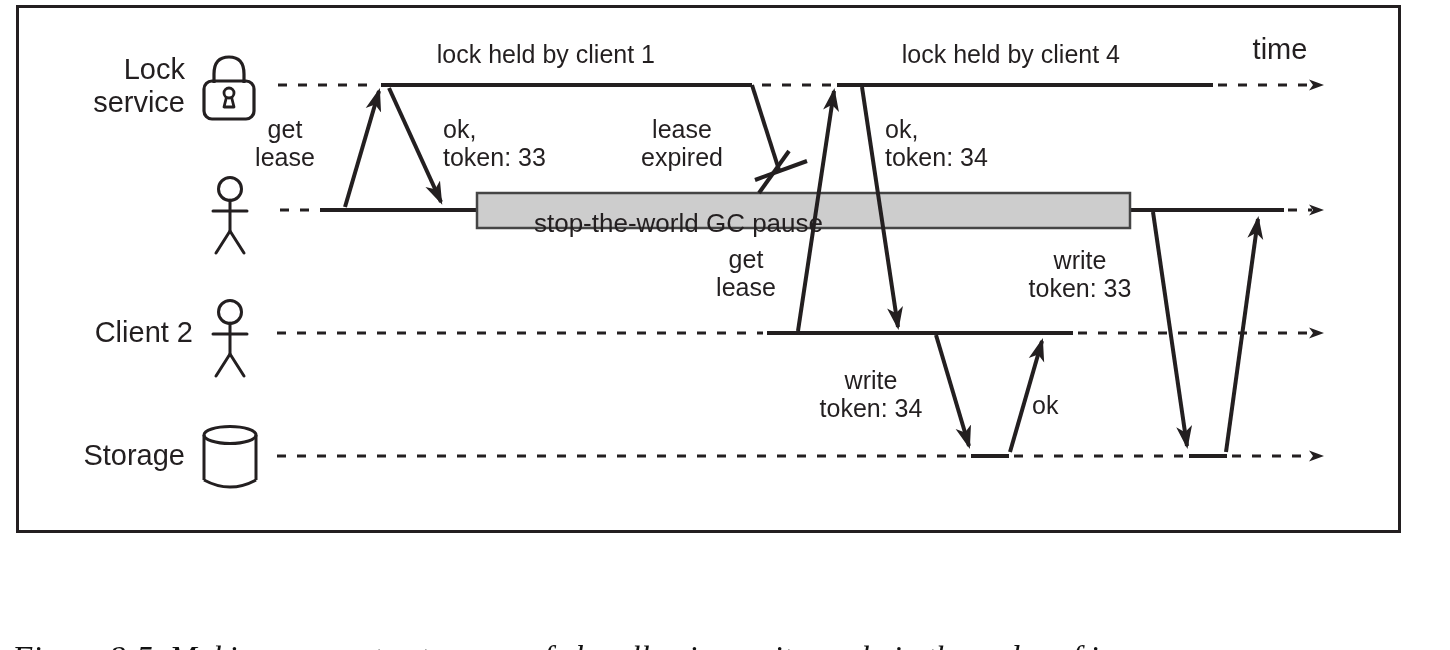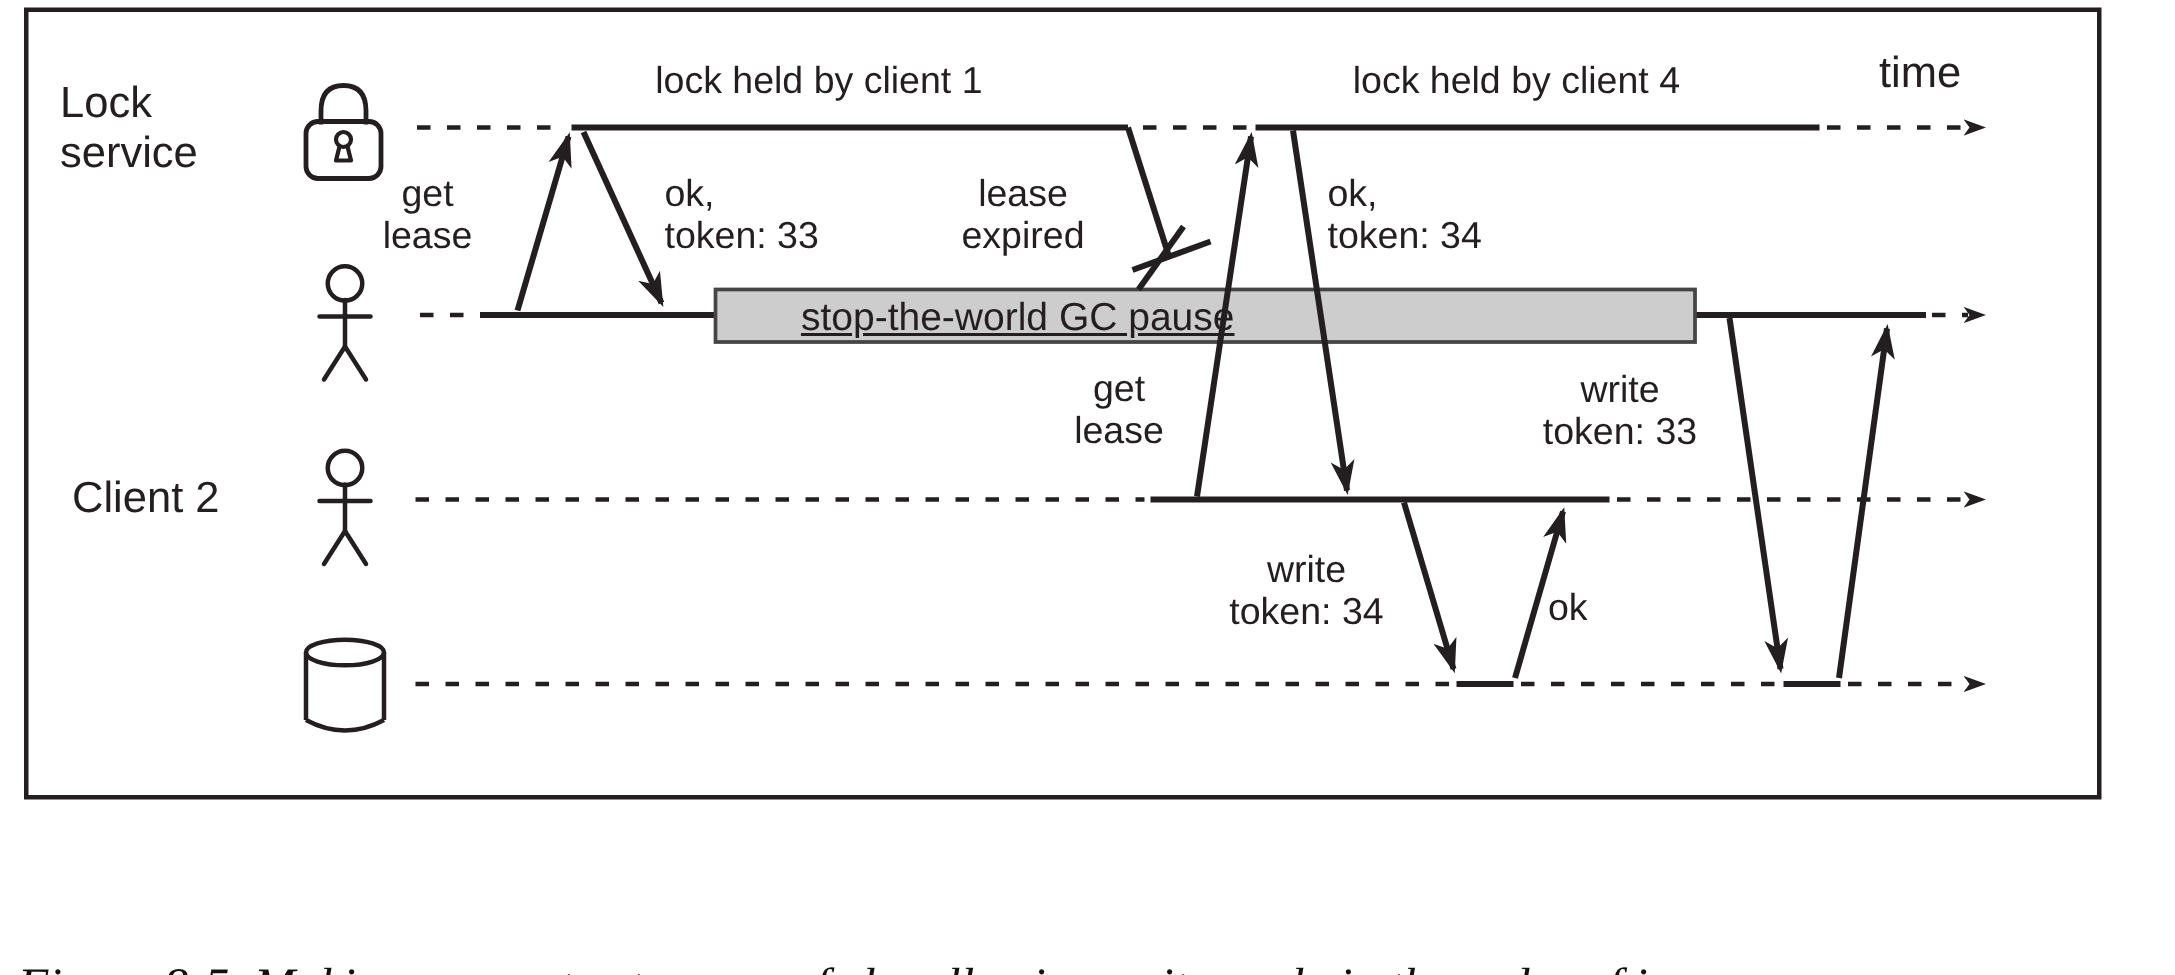"Lock" .lane-label { text-align: left -> right }
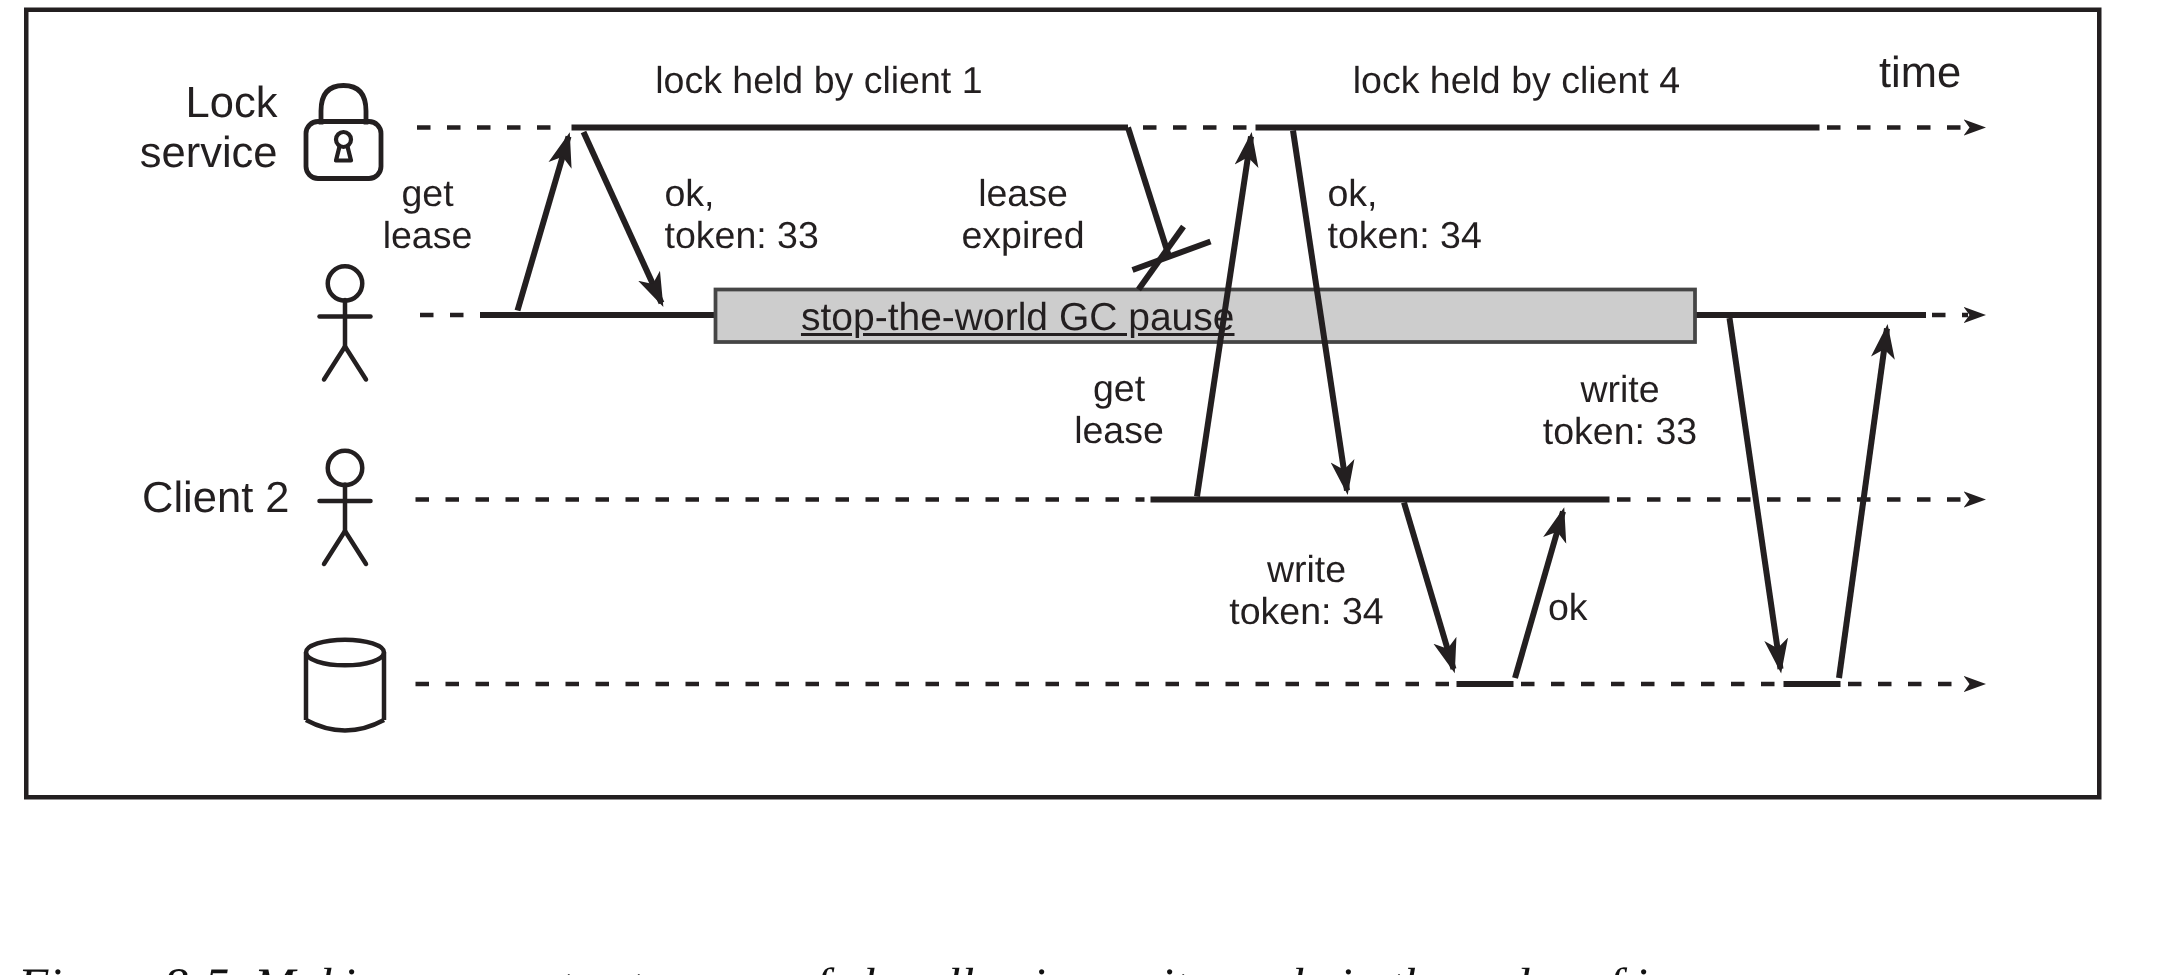"stop-the-world GC pause" div.txt { text-decoration: underline -> none; top: 196px -> 208px }
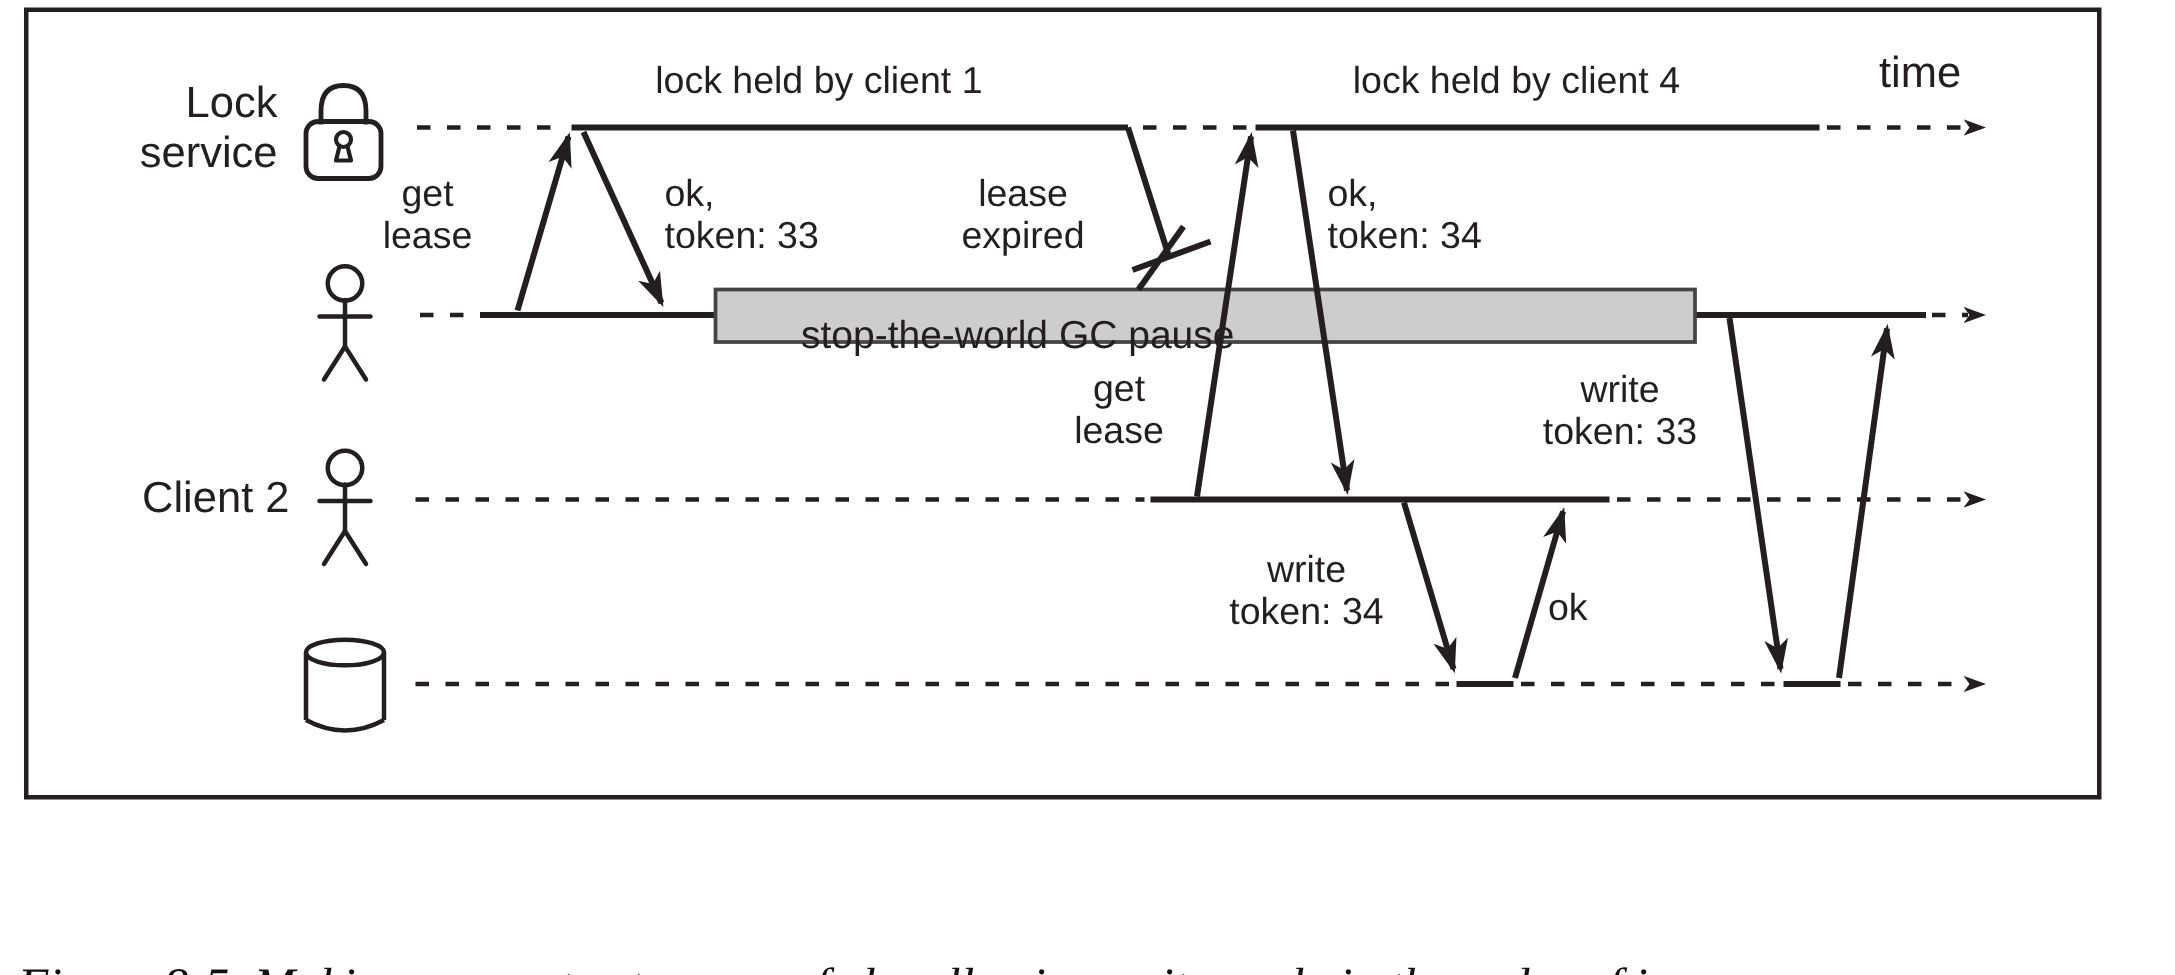"Storage" div.txt { html: none -> <div>Storage</div> }
